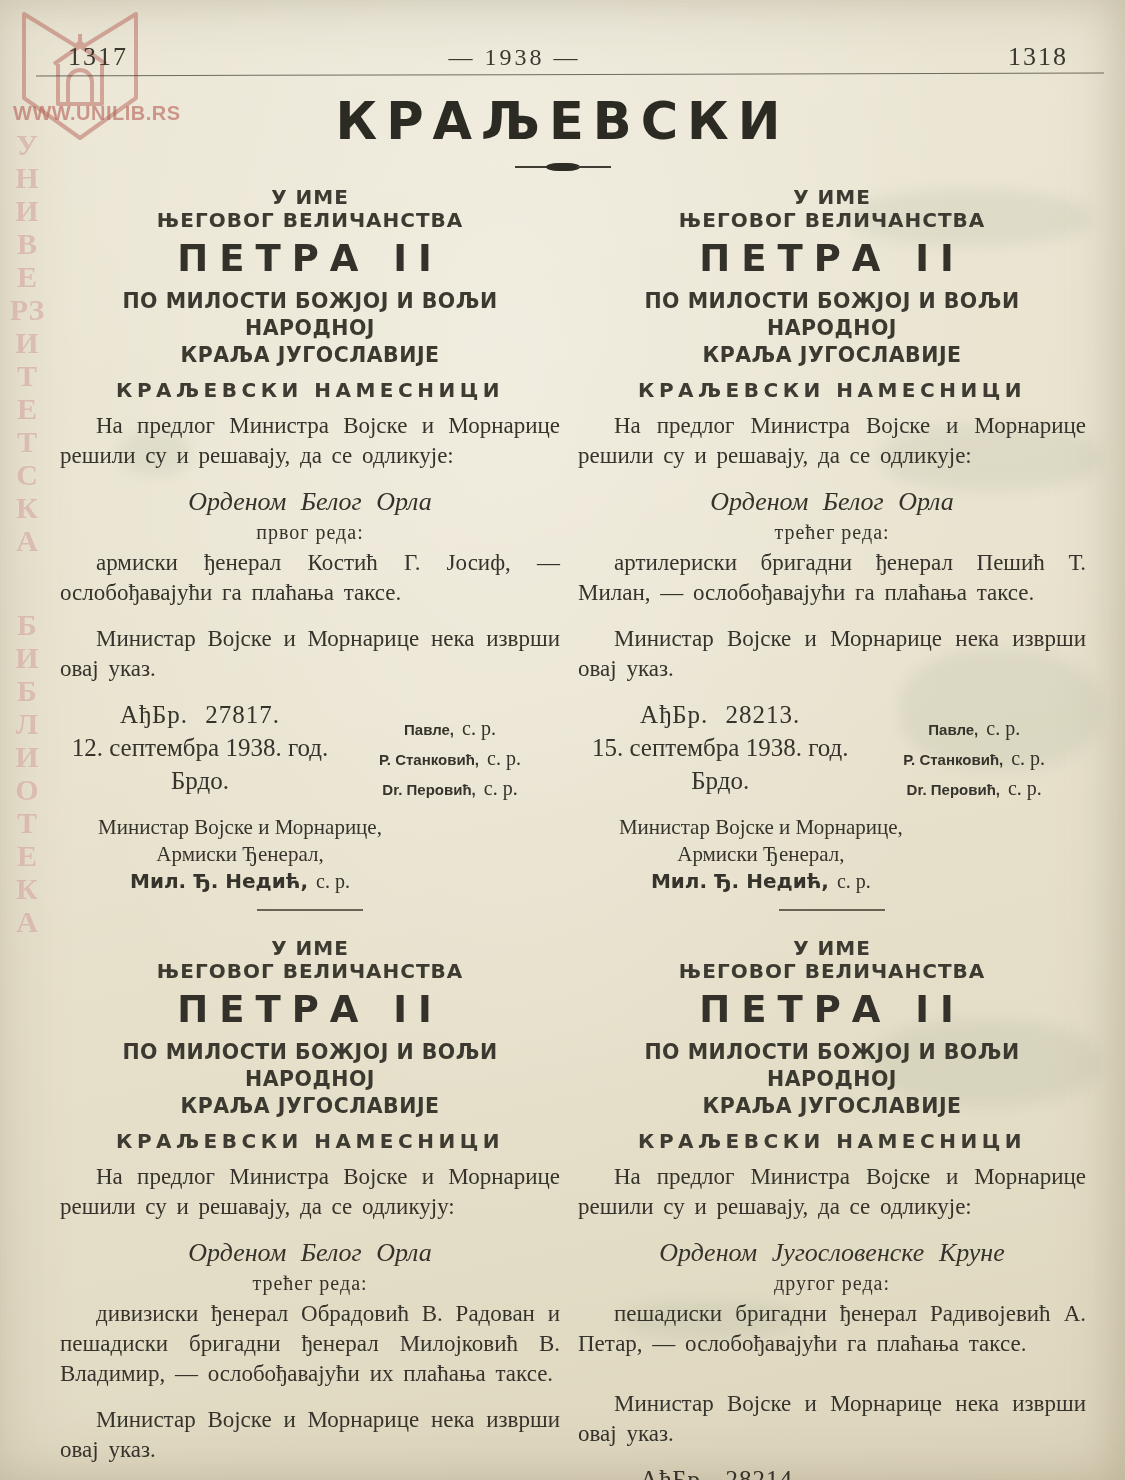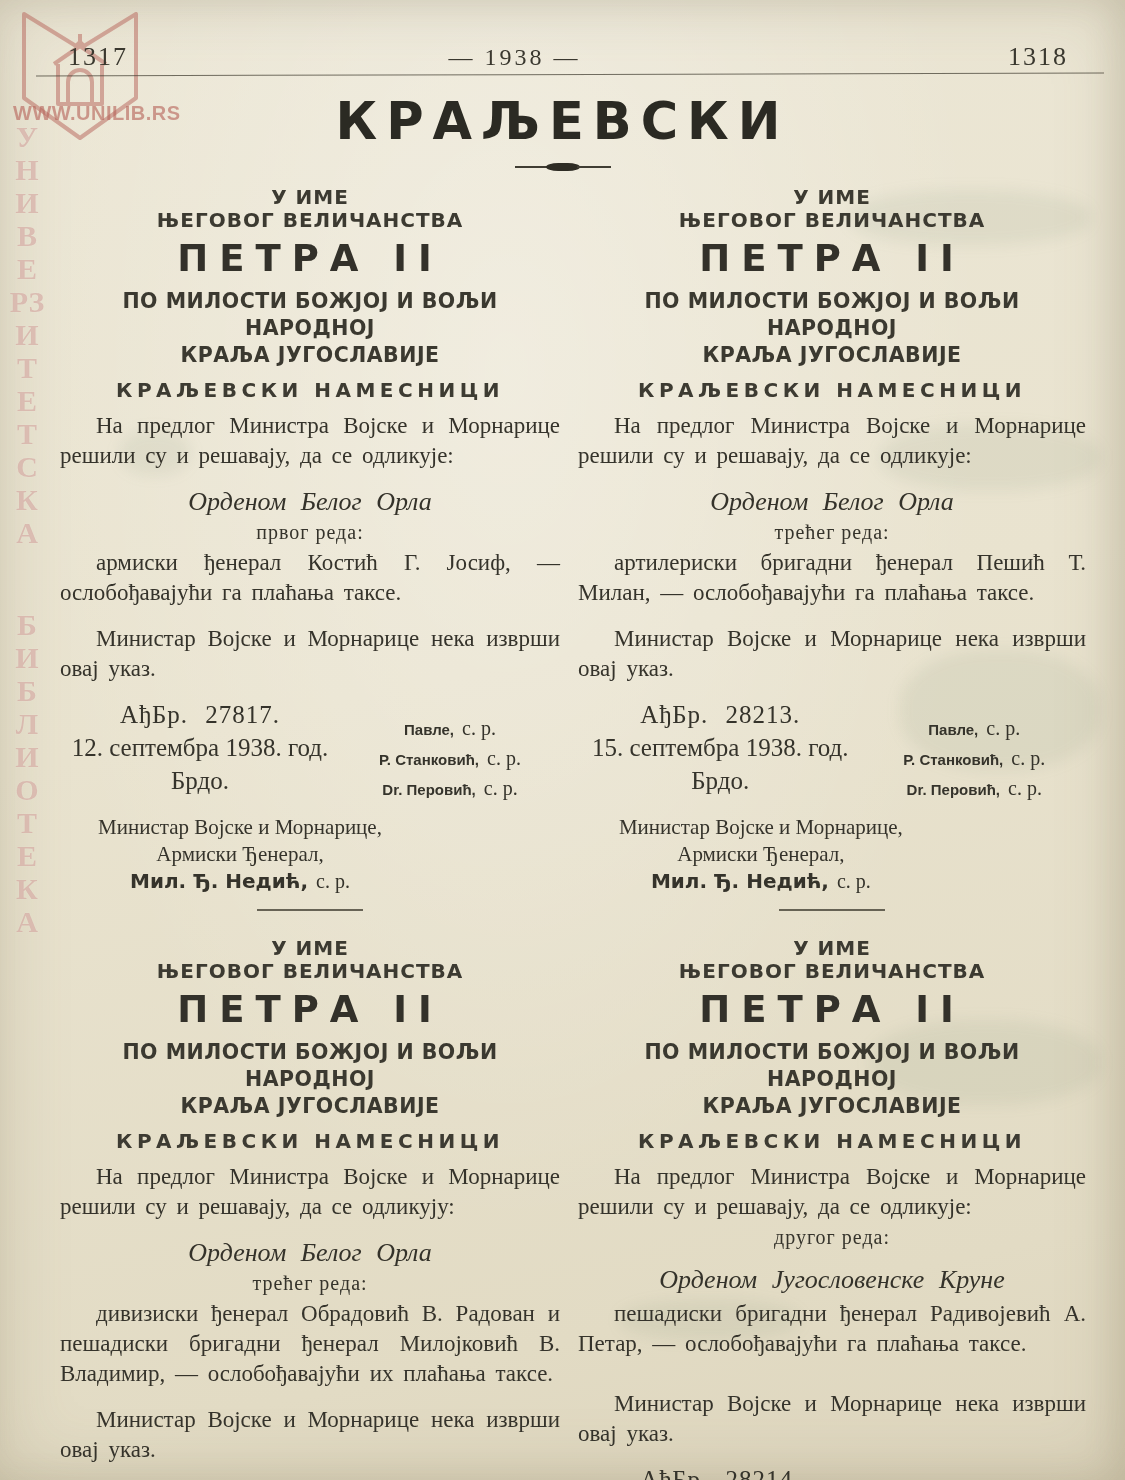"УНИВЕРЗИТЕТСКА" #wm1 { top: 120px -> 128px }
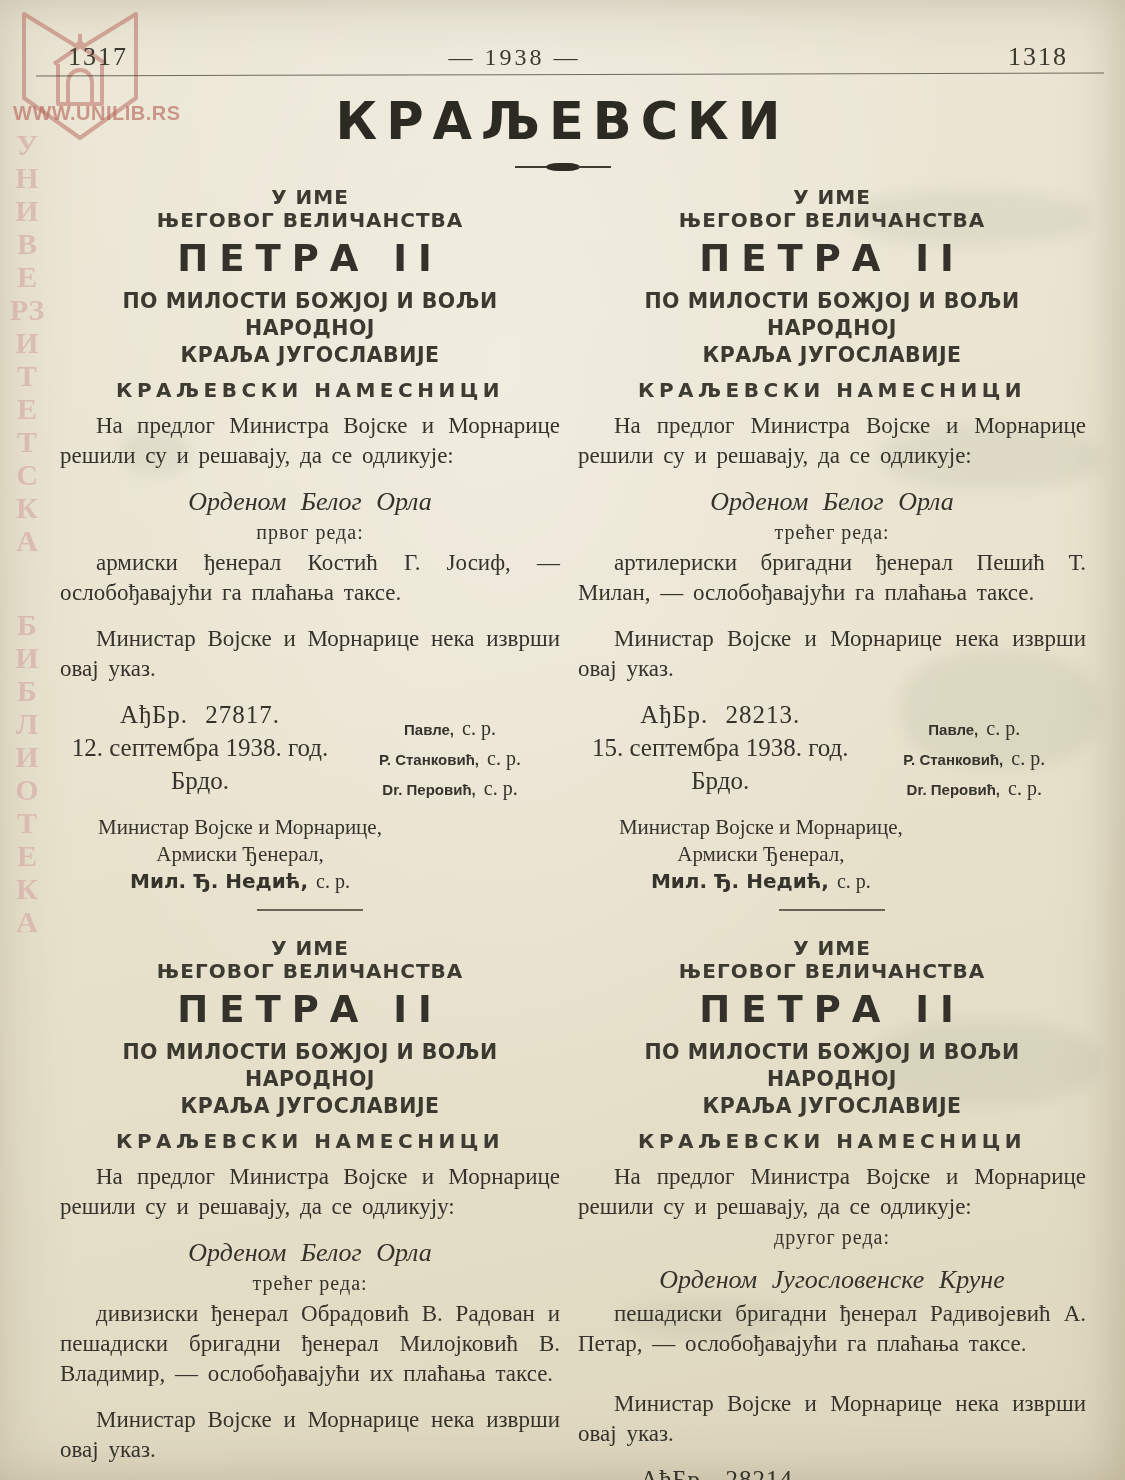"АђБр. 27817." .sig-row { justify-content: flex-end -> none }
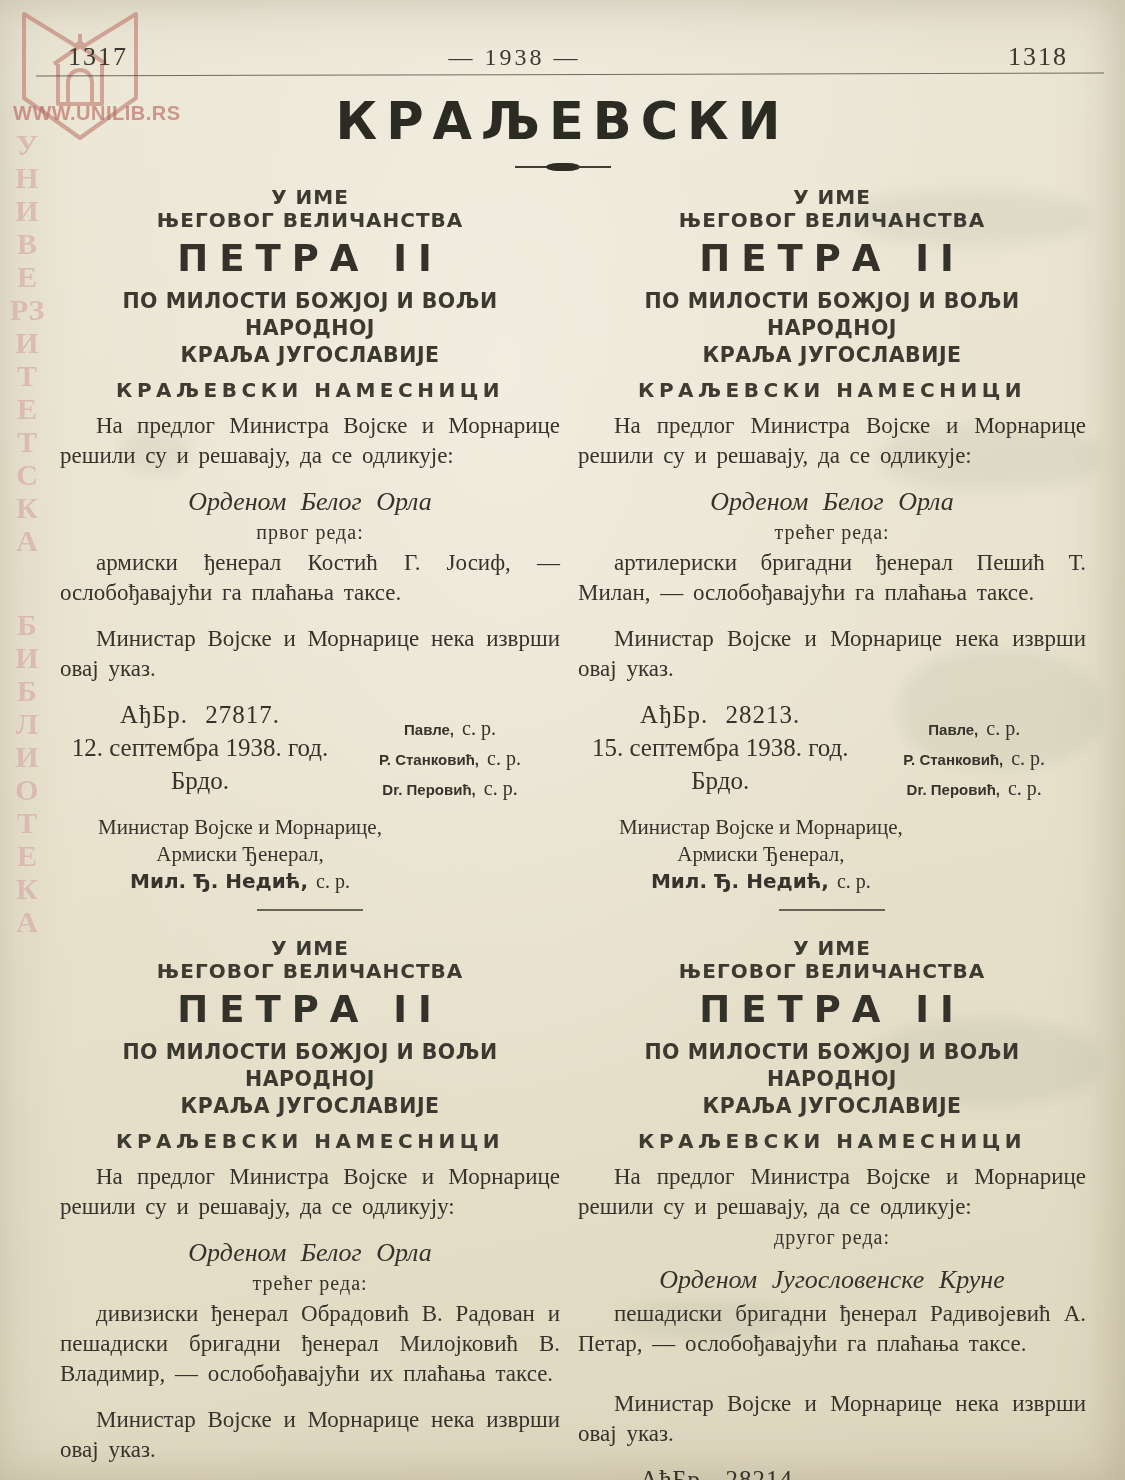"другог реда:" div.c { order: before "Орденом Југословенске Круне" -> after "Орденом Југословенске Круне" }
